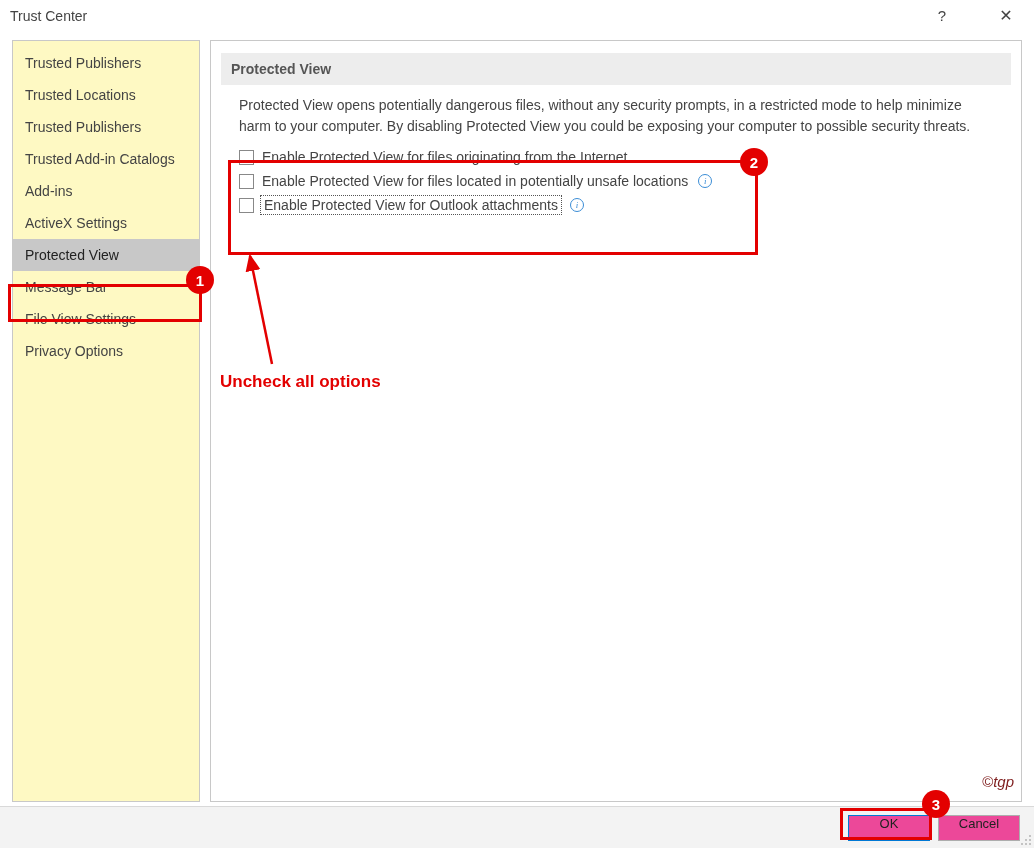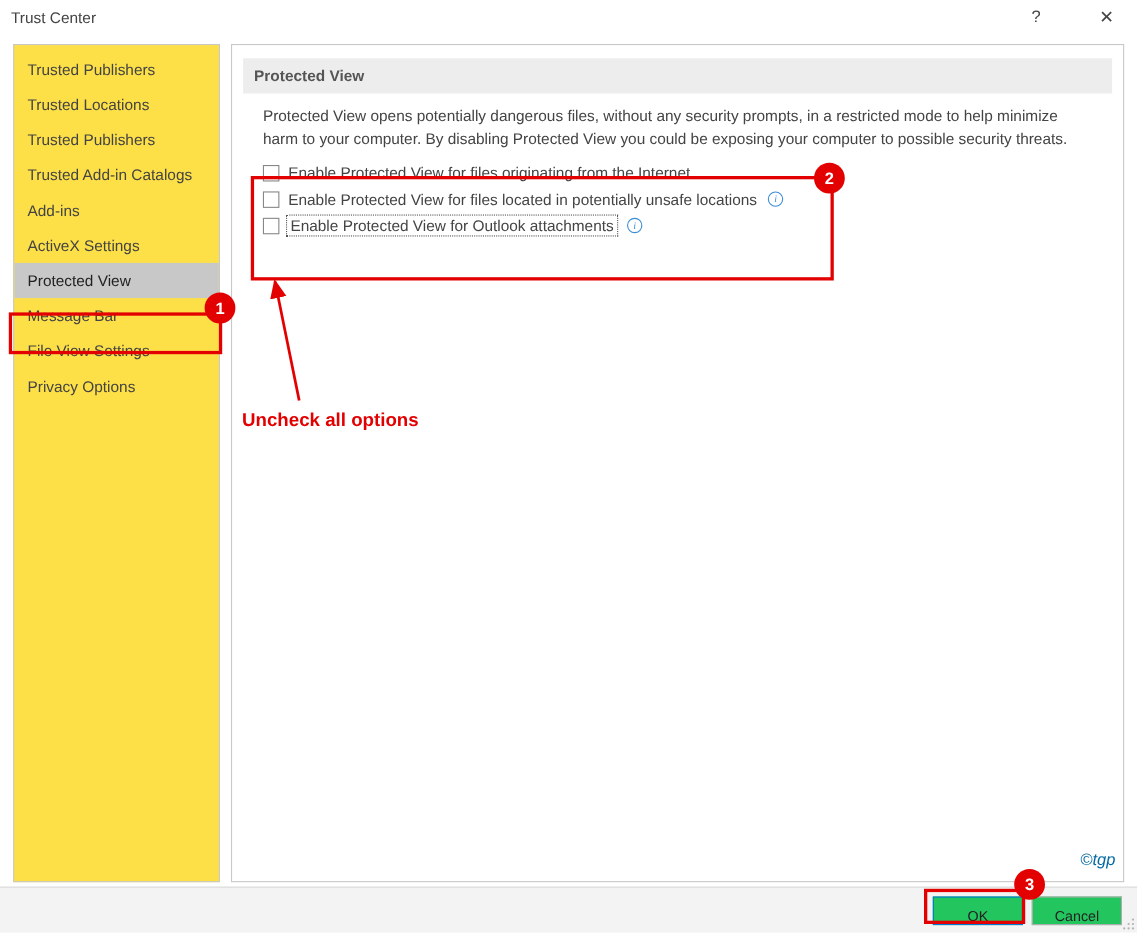"Trusted Publishers" .sidebar { background: #fde047 -> #fef9c3 }
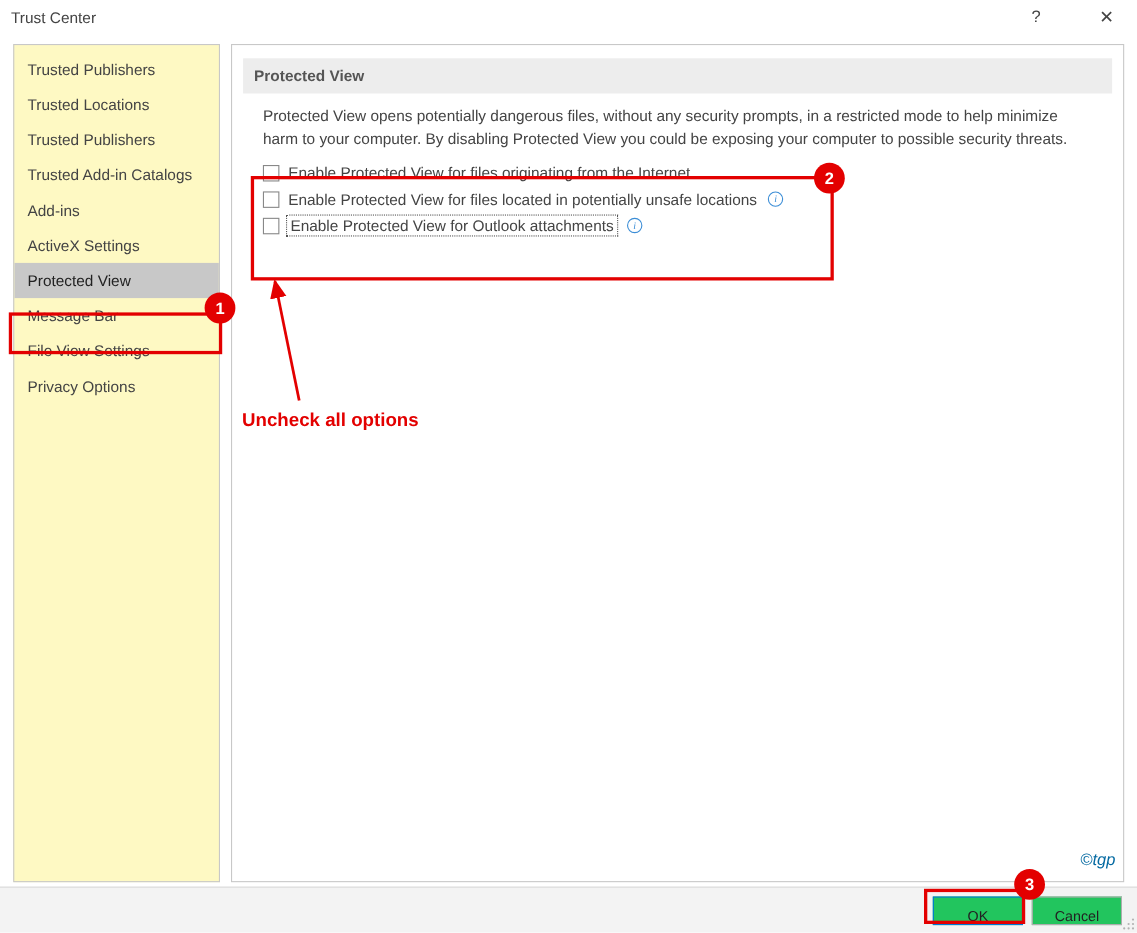"©tgp" .watermark { color: #0369a1 -> #7f1d1d }
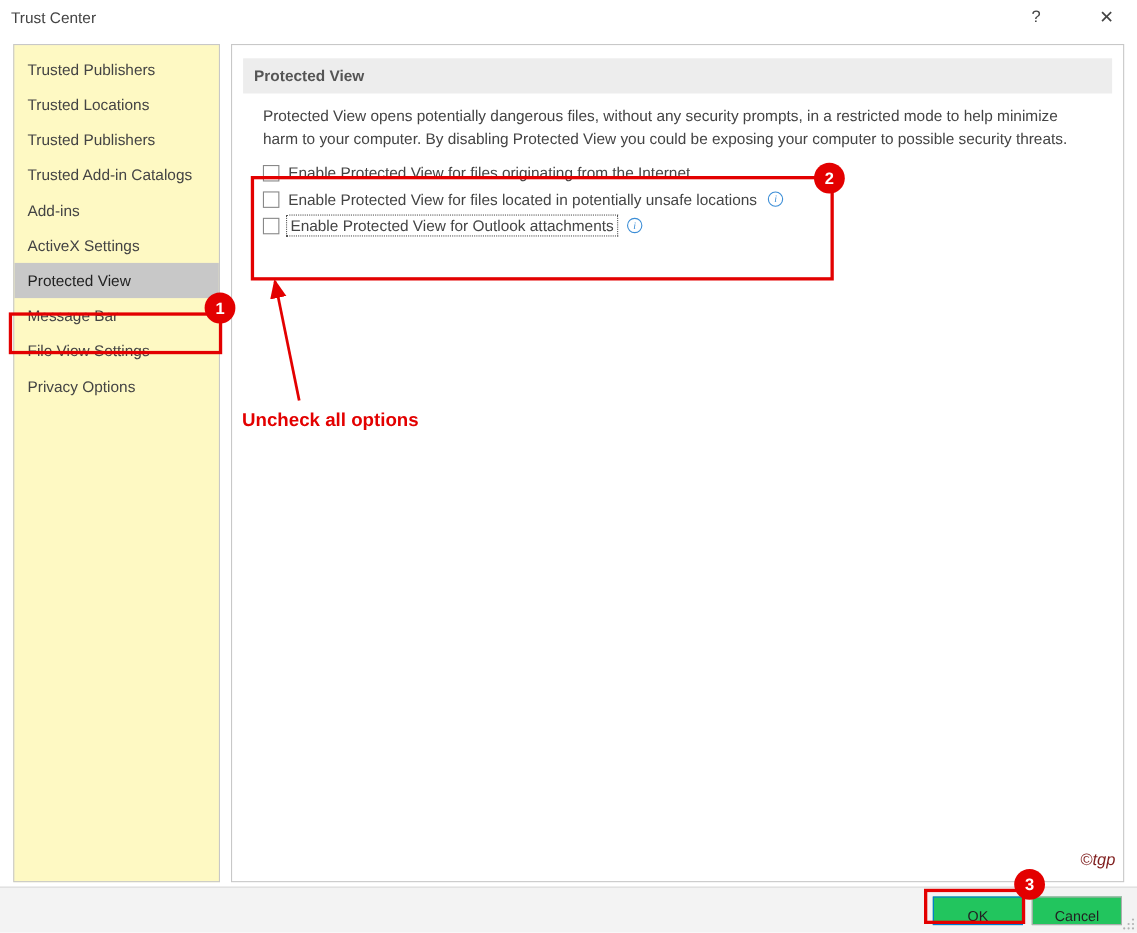"OK" .dlg-btn { align-items: flex-end -> flex-start; background: #22c55e -> #ec4899 }
